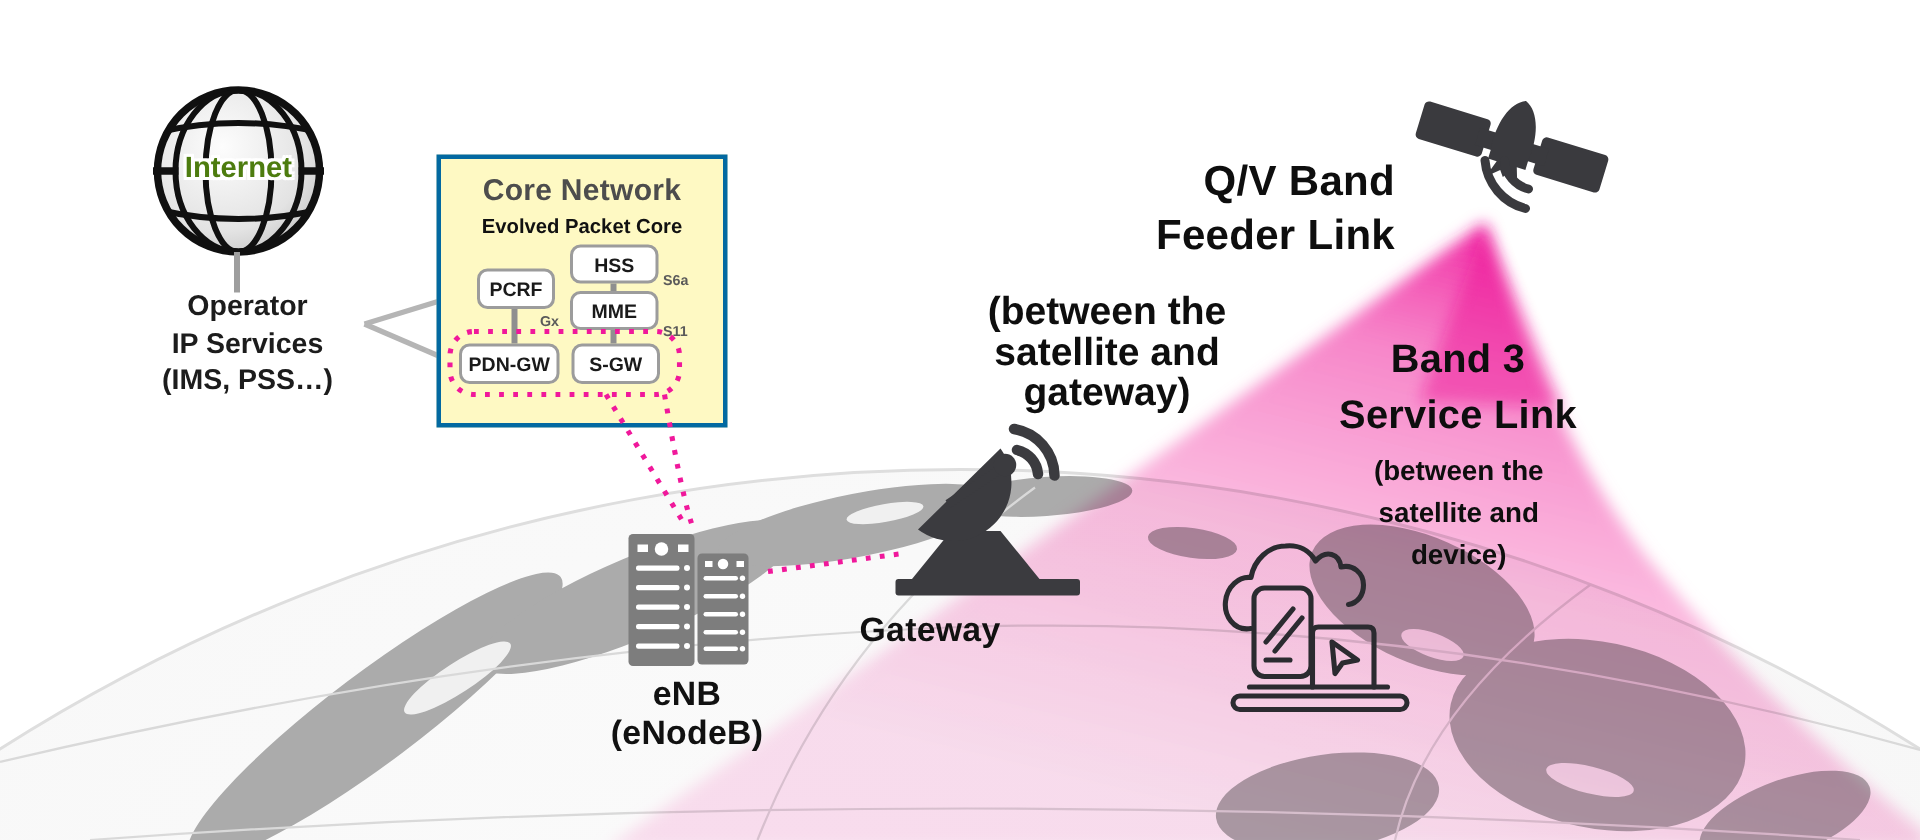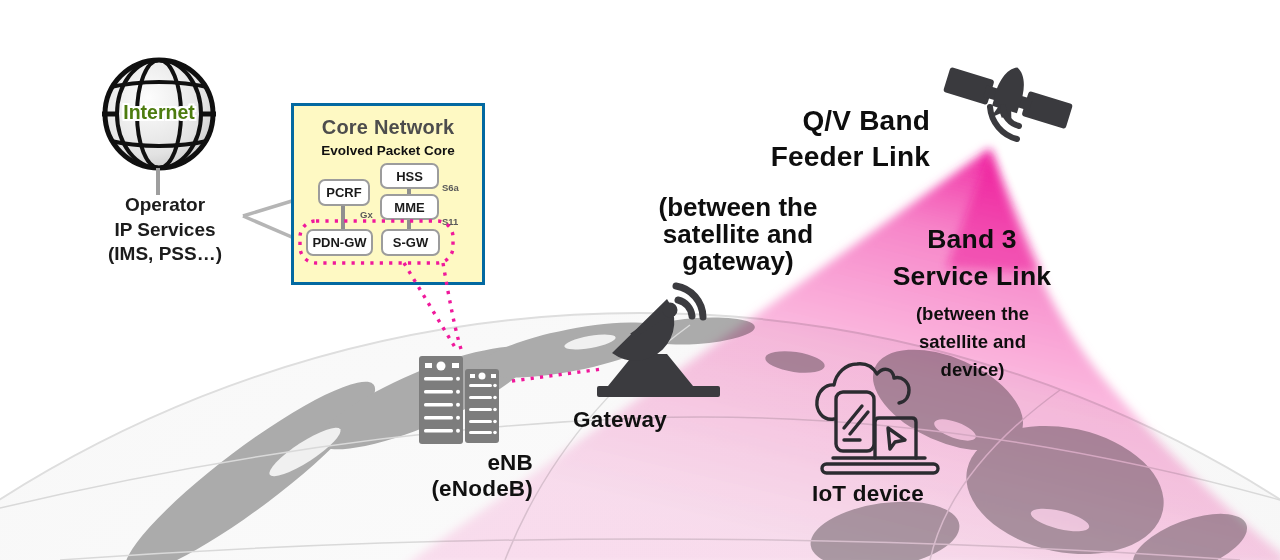"eNB" #enb-label { text-align: right -> none }
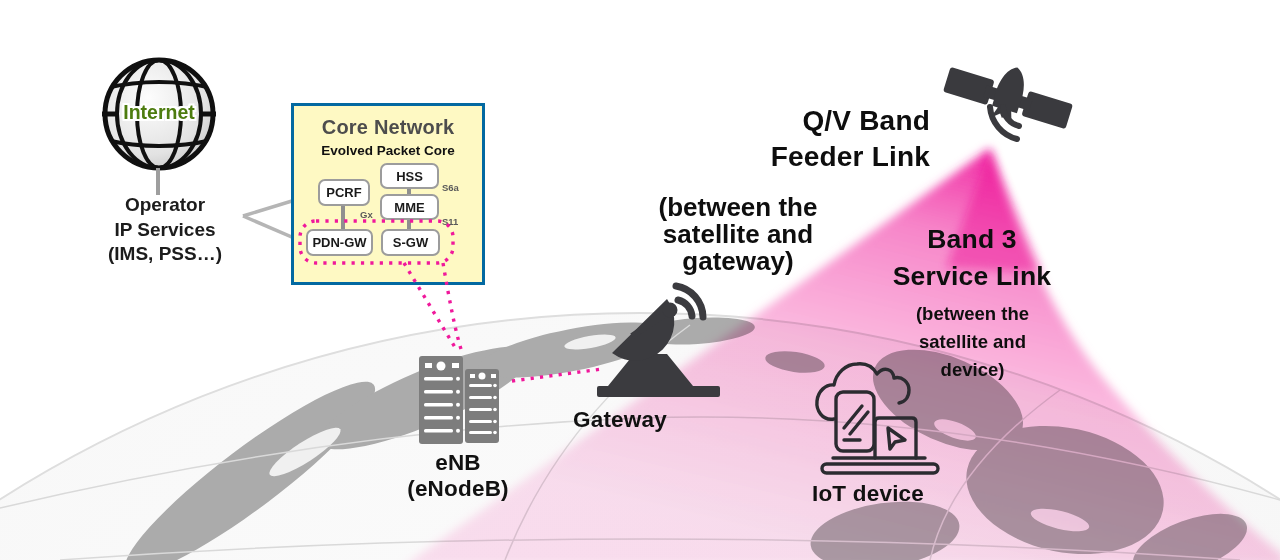"IoT device" div.lbl { html: <div>IoT device</div> -> none }
